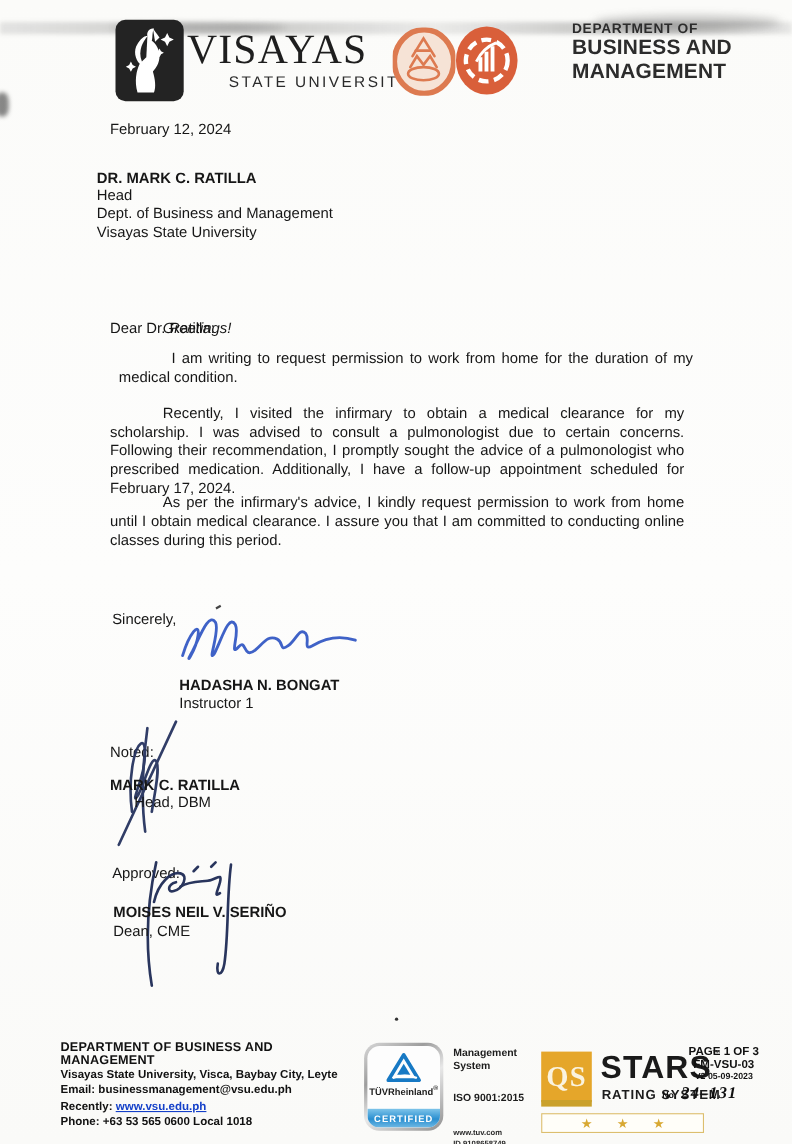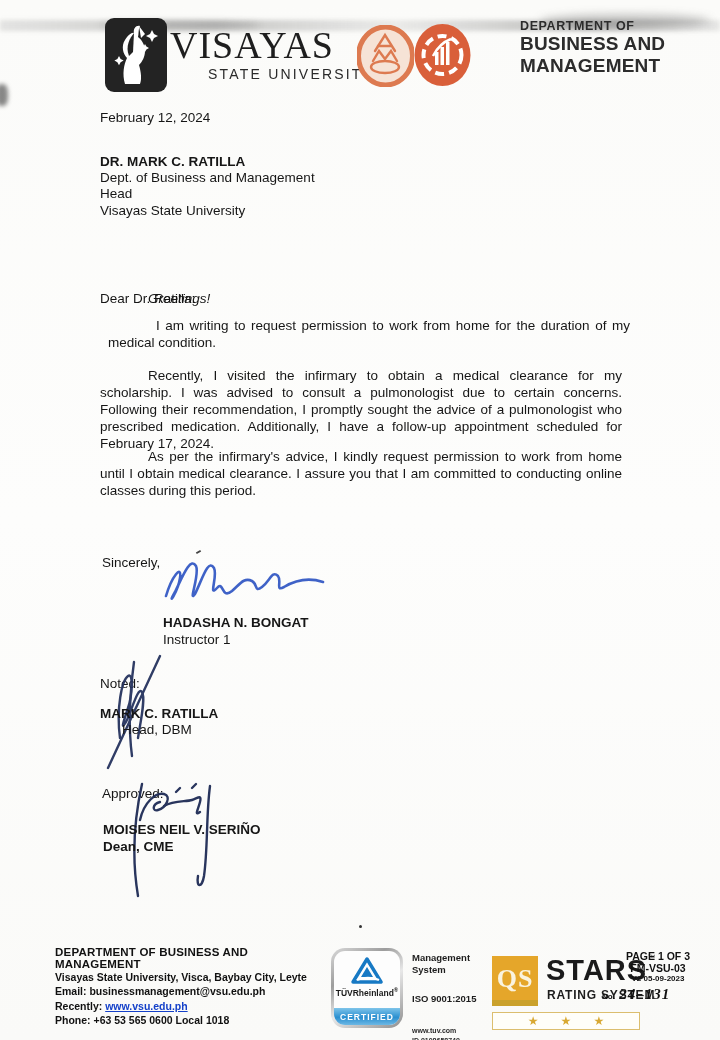"DR. MARK C. RATILLA" .recipient { left: 100px -> 88px }
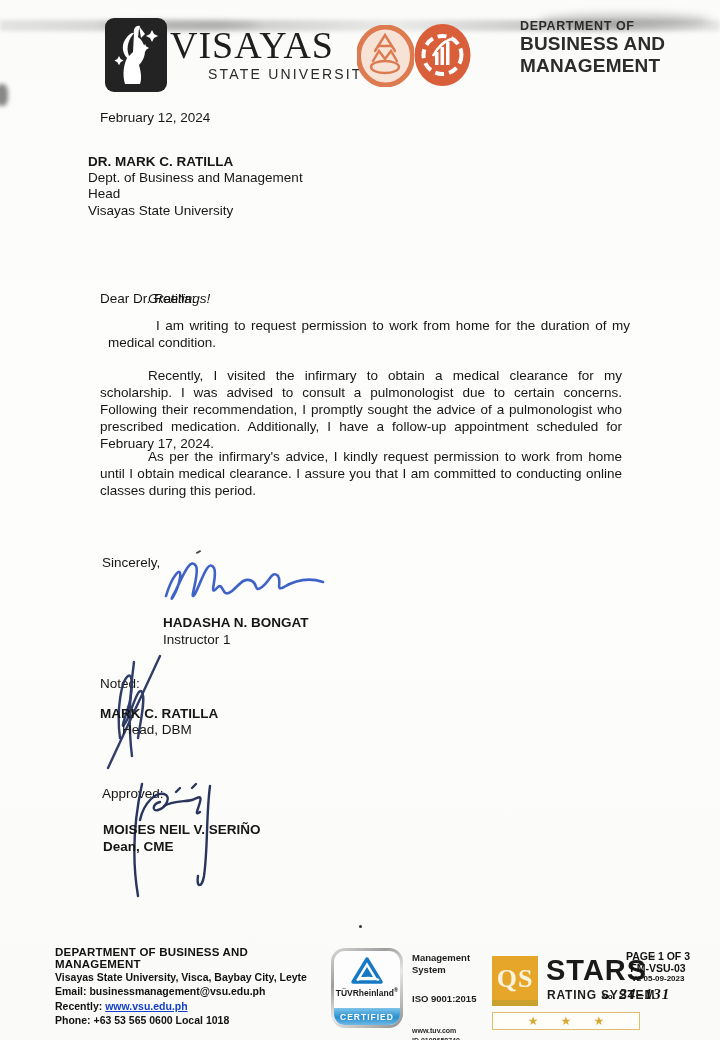"Dept. of Business and Management" div { order: before "Head" -> after "Head" }
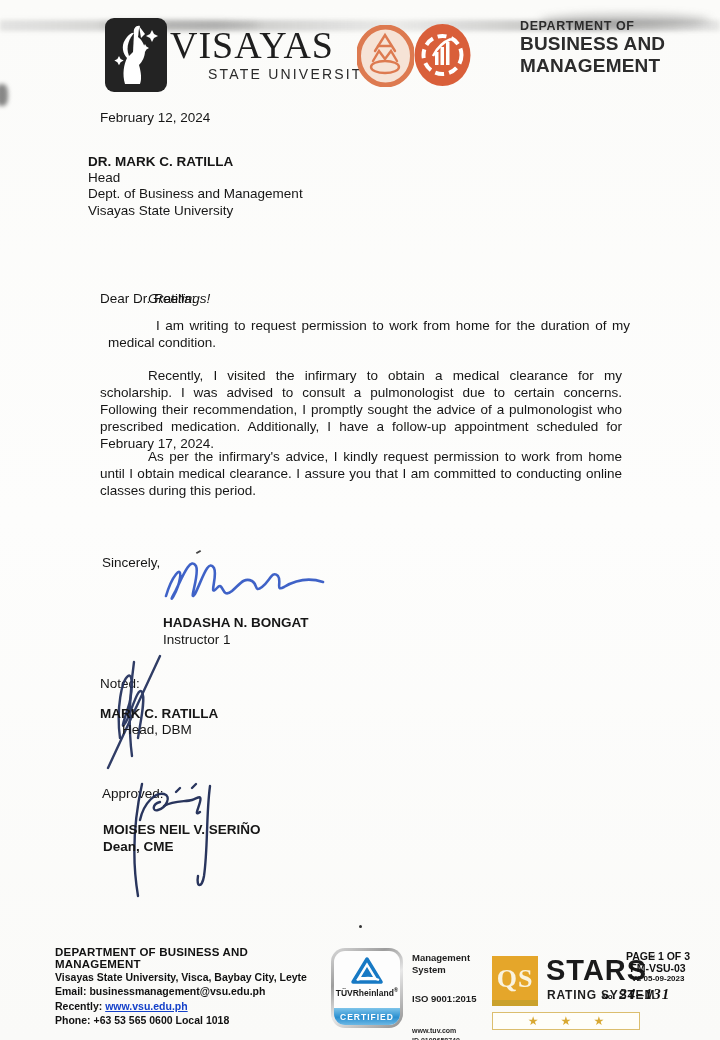"Dean, CME" .approved-title { font-weight: bold -> none }
